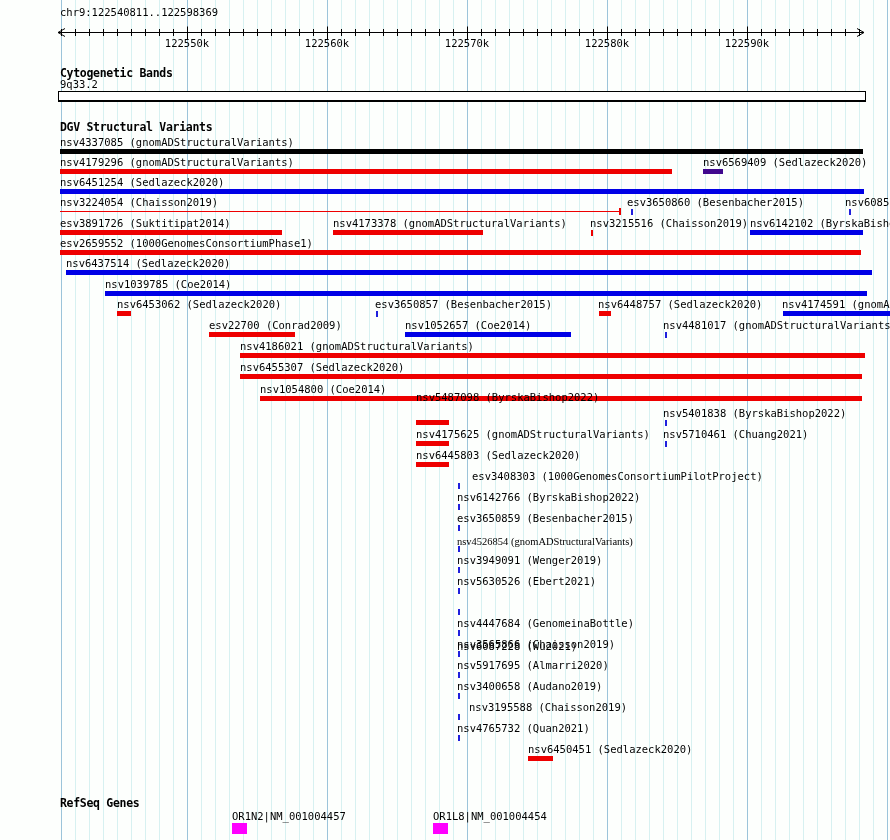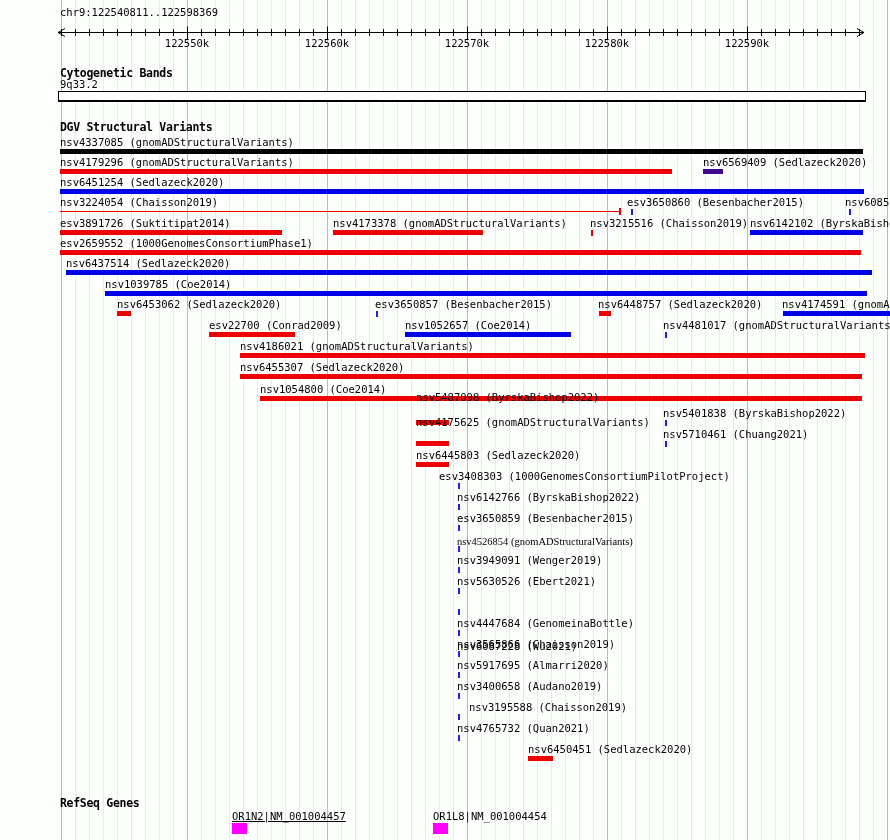"nsv4175625 (gnomADStructuralVariants)" div.lbl { top: 417px -> 429px }
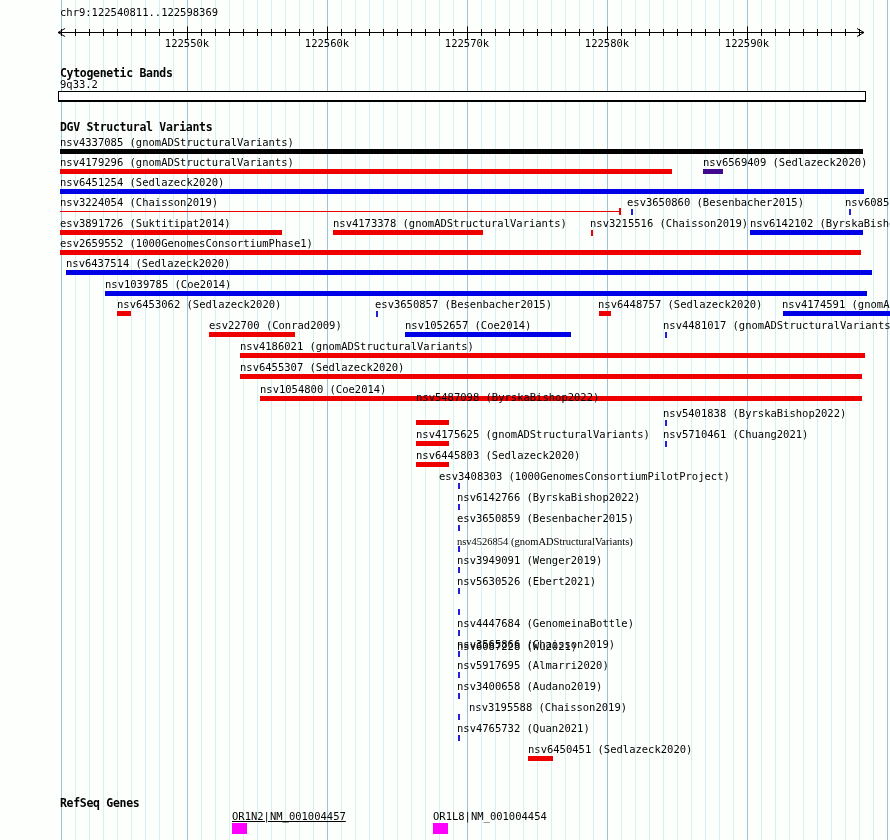"esv3408303" div.lbl { left: 439px -> 472px }
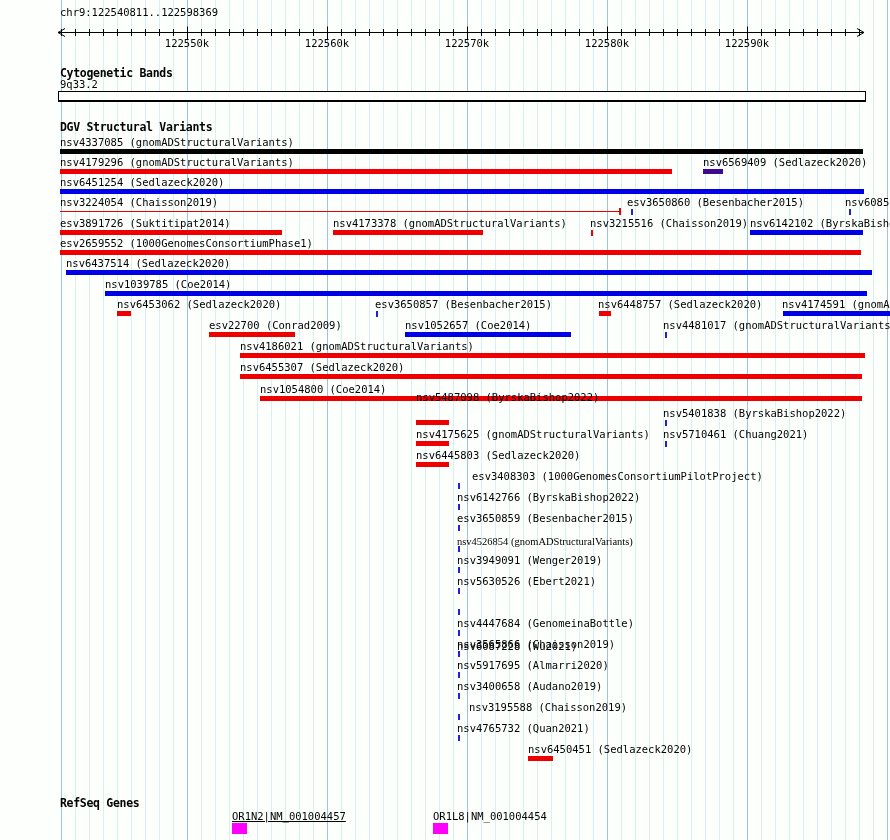"OR1N2|NM_001004457" div.lbl { text-decoration: underline -> none }
